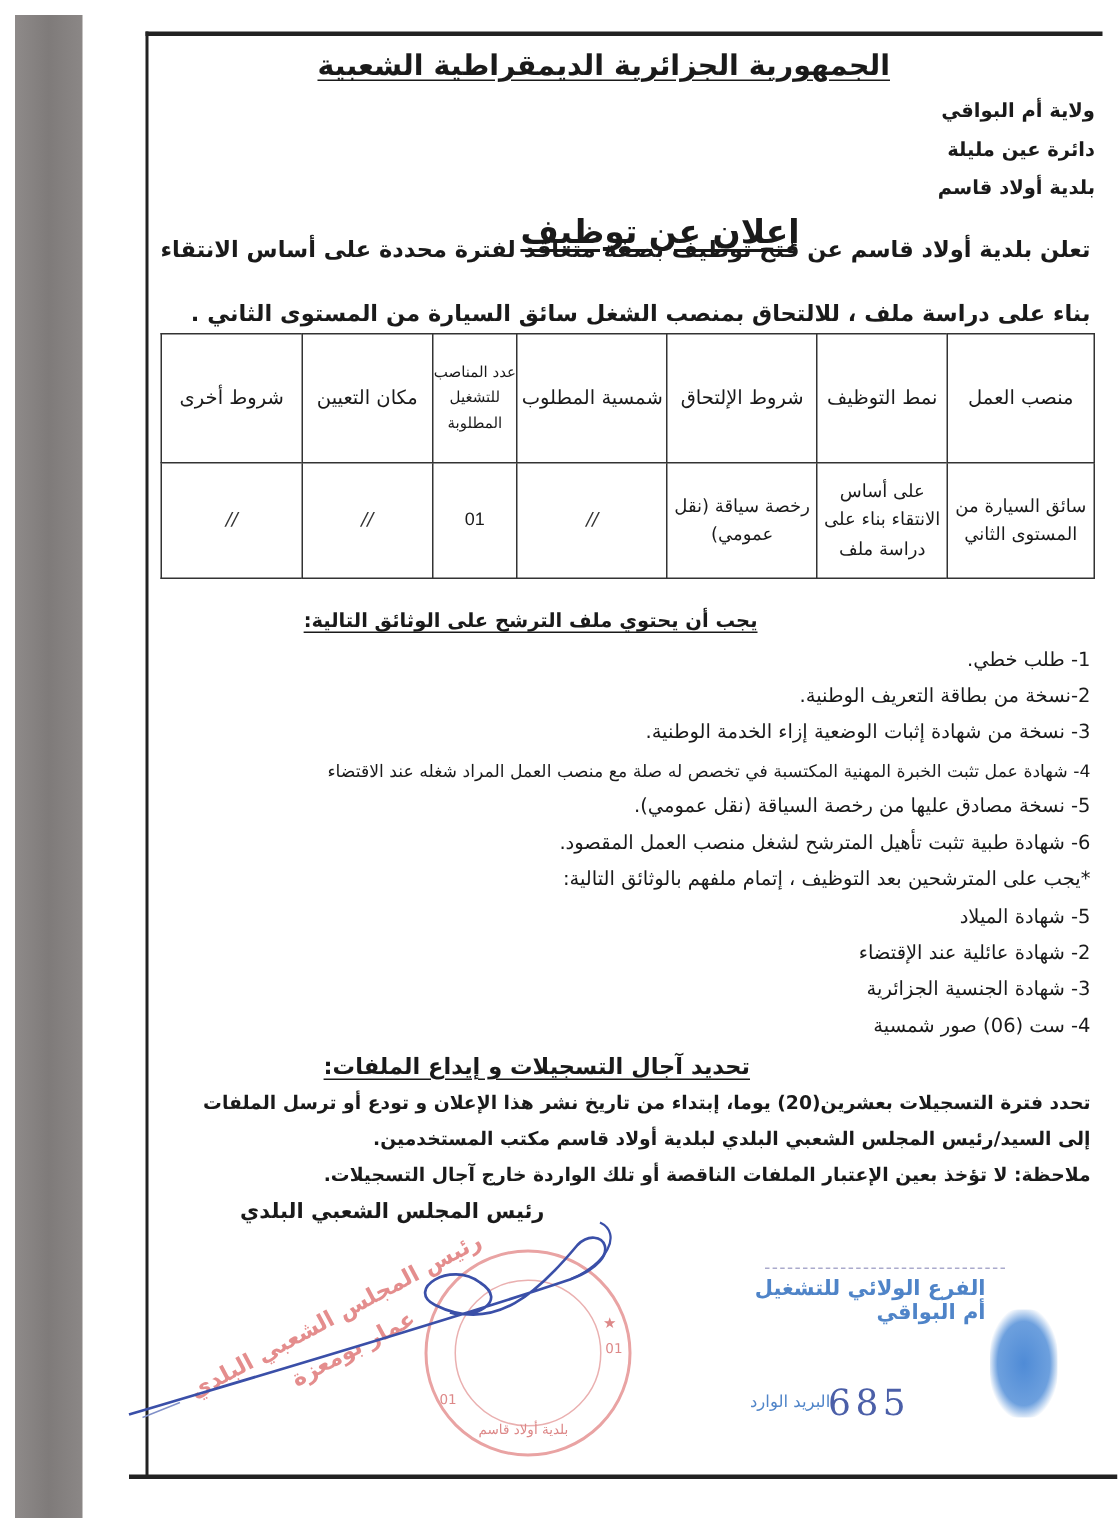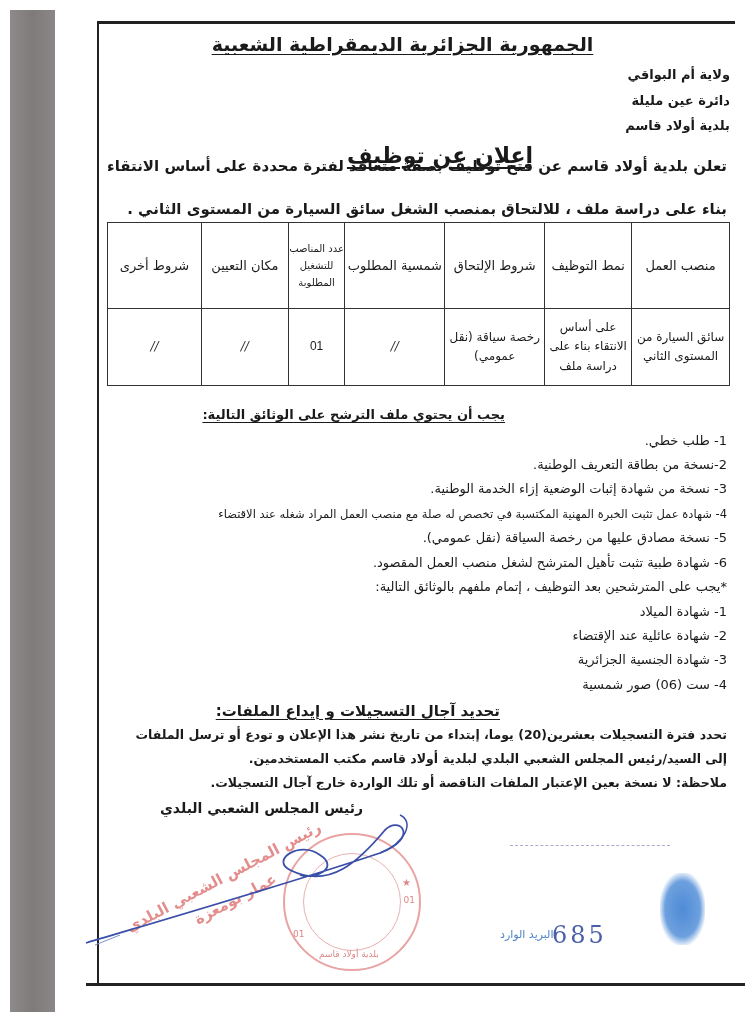"1- شهادة الميلاد" div.abs { text: 1- -> 5- }
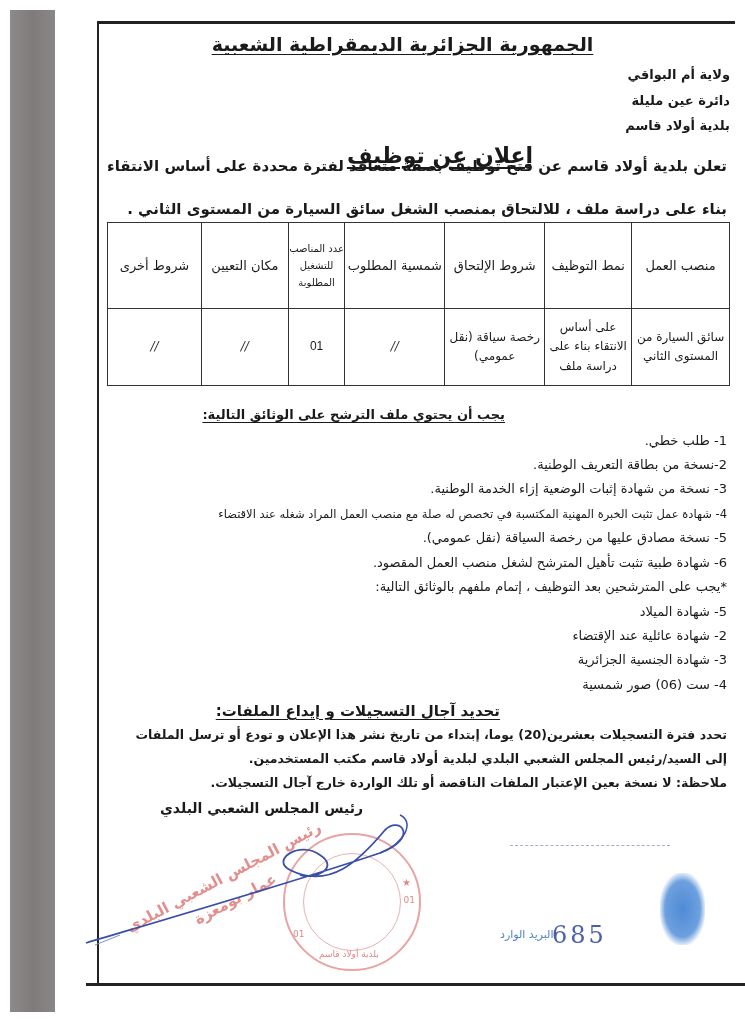"ملاحظة: لا نسخة بعين الإعتبار" div.abs { text: نسخة -> تؤخذ }
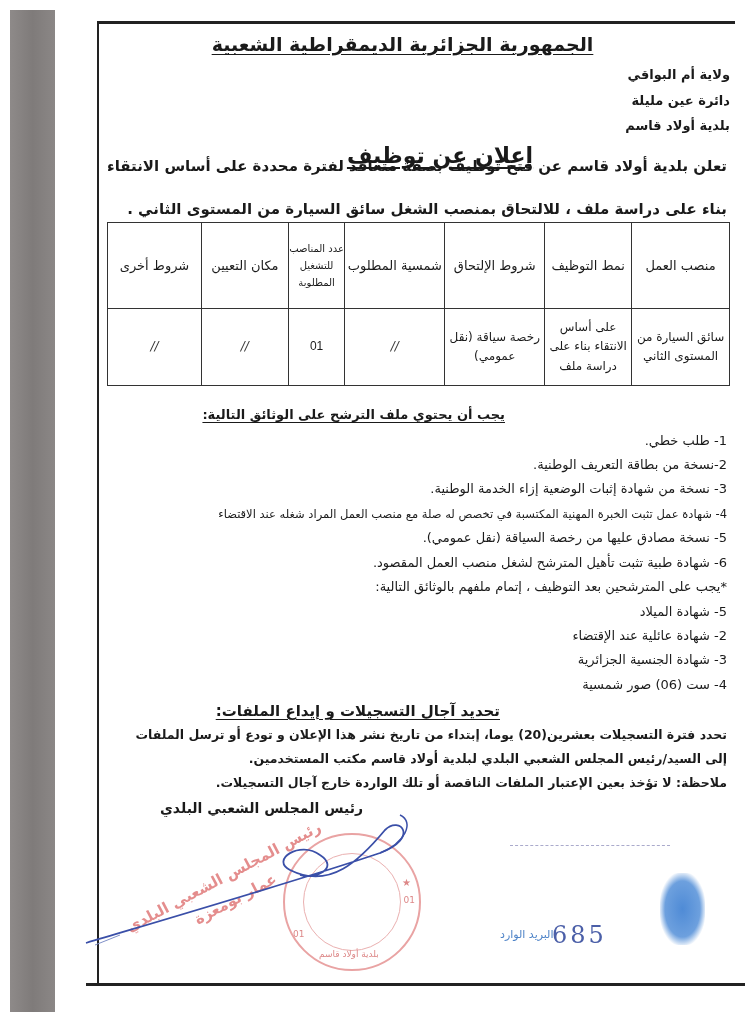"الفرع الولائي للتشغيل أم البواقي" div.header { html: none -> <div>الفرع الولائي للتشغيل أم البواقي</div> }
